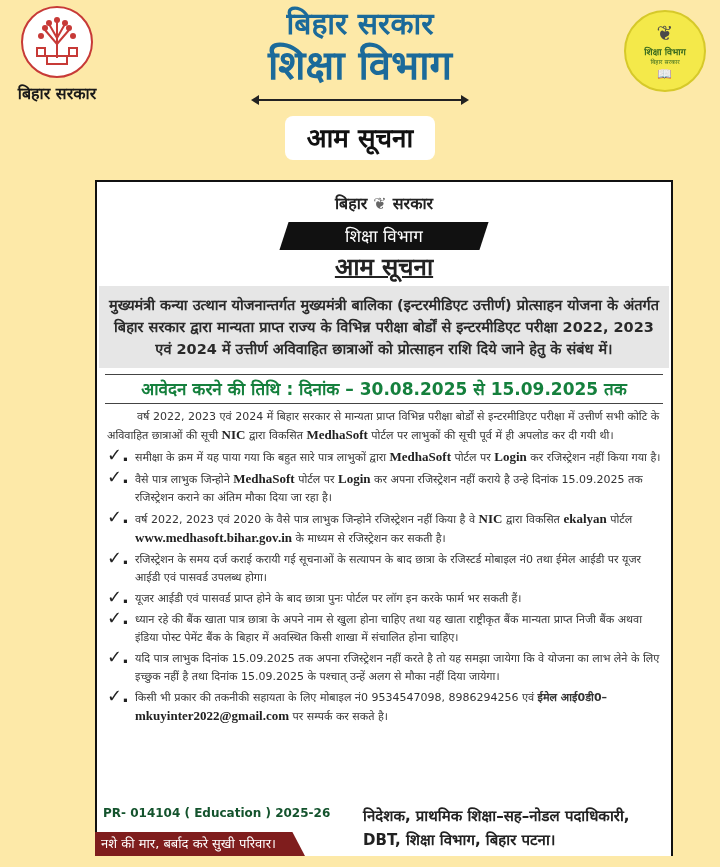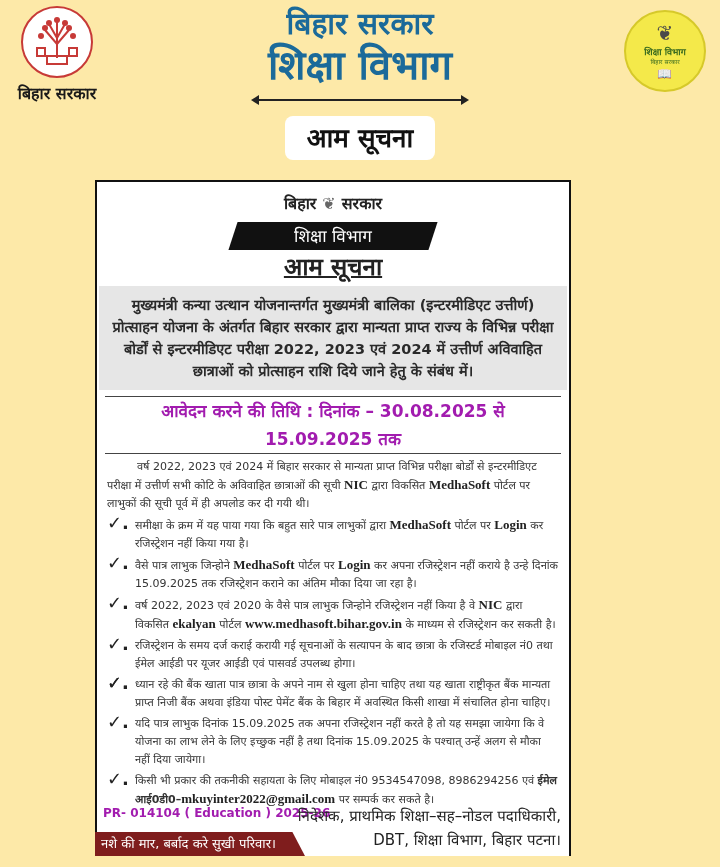"बिहार" .doc { width: 476px -> 578px }
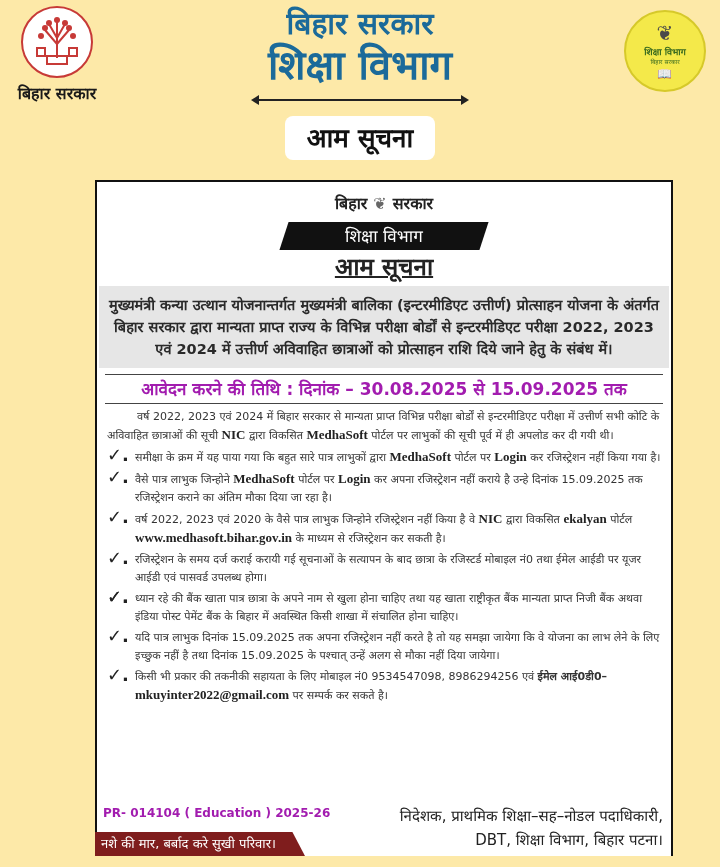"आवेदन करने की तिथि :" .date-row { color: #a21caf -> #15803d }
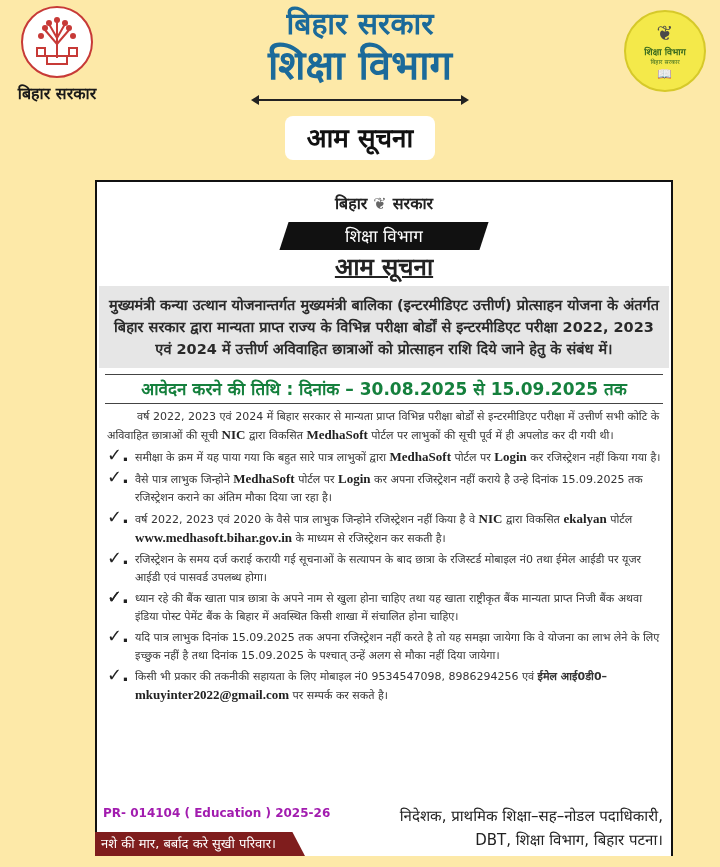"यूजर आईडी एवं पासवर्ड प्राप्त" span { html: none -> <span>यूजर आईडी एवं पासवर्ड प्राप्त होने के बाद छात्रा पुनः पोर्टल पर लॉग इन करके फार्म भर सकती हैं।</span> }
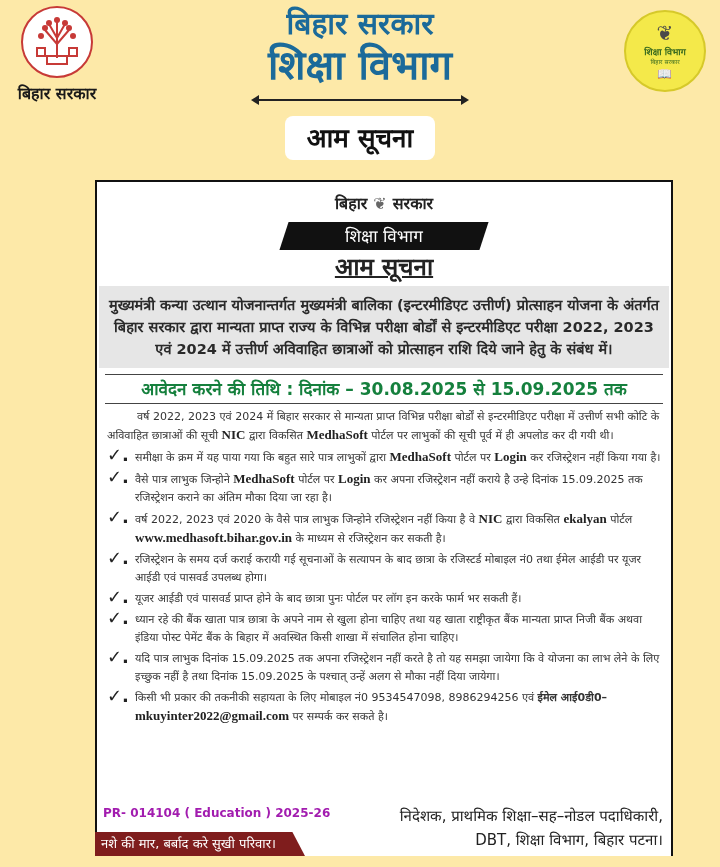"PR- 014104 ( Education )" .pr-no { color: #a21caf -> #14532d }
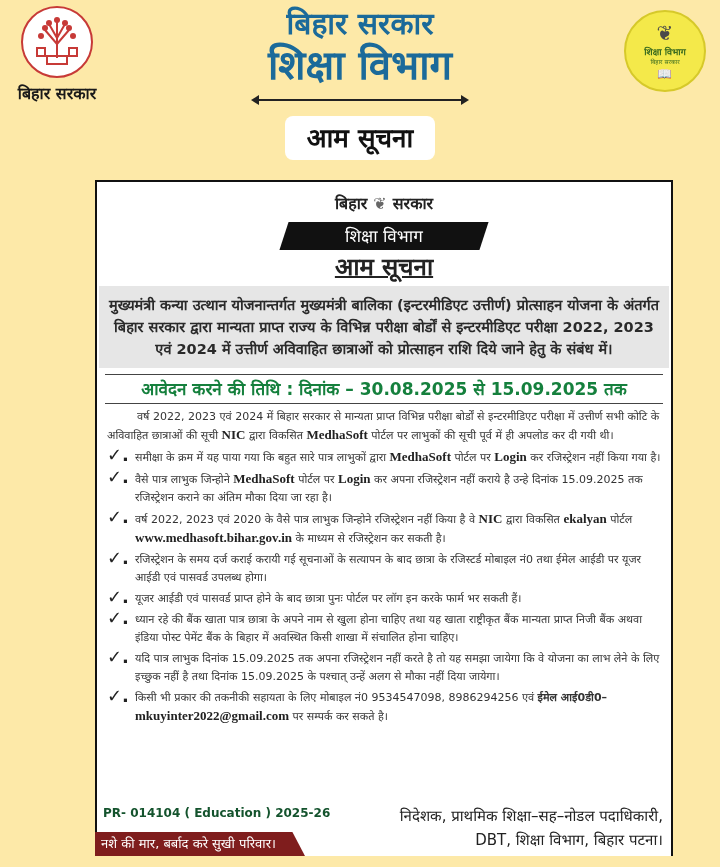"निदेशक, प्राथमिक शिक्षा–सह–नोडल" .signatory { font-weight: normal -> bold; text-align: right -> left }
